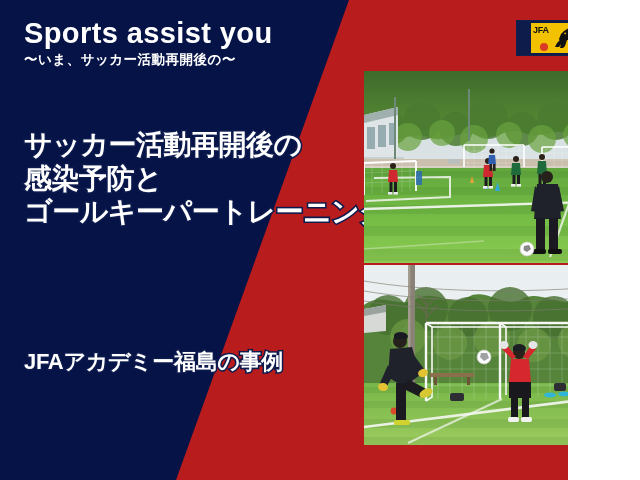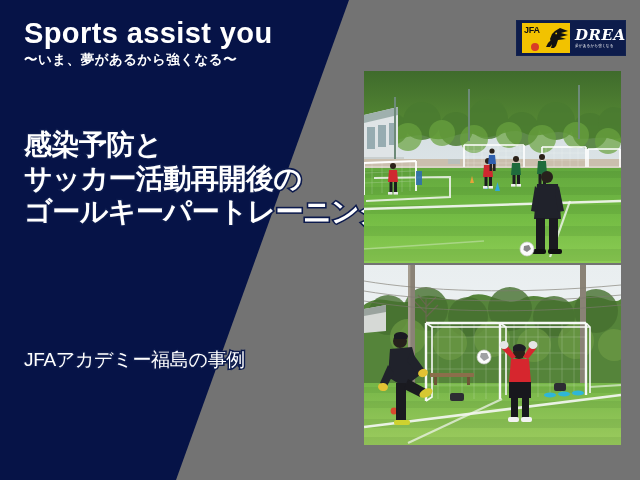"Sports assist you" #slide { background: #737373 -> #b91c1c; width: 640px -> 568px }
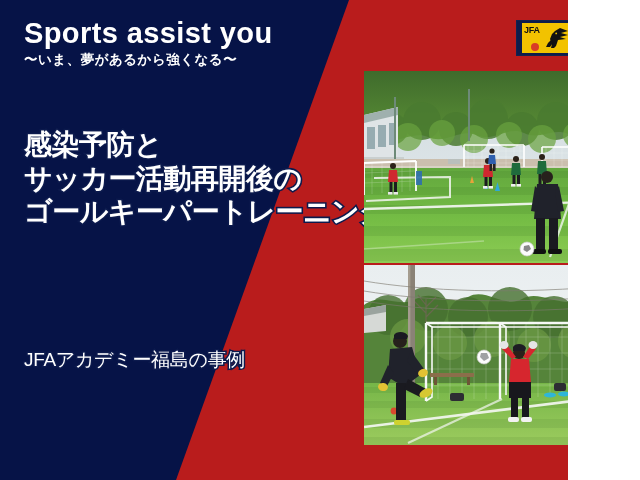"JFA" .logo-crest { margin-left: 5px -> 14px }
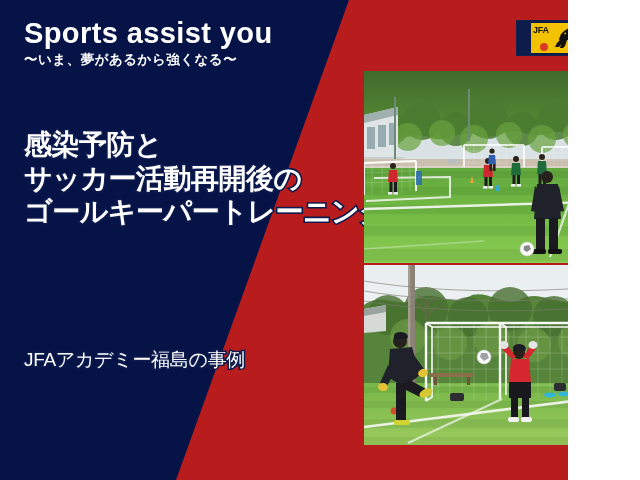"〜いま、夢があるから強くなる〜" div.header-sub { text: 夢があるから強くなる -> サッカー活動再開後の }
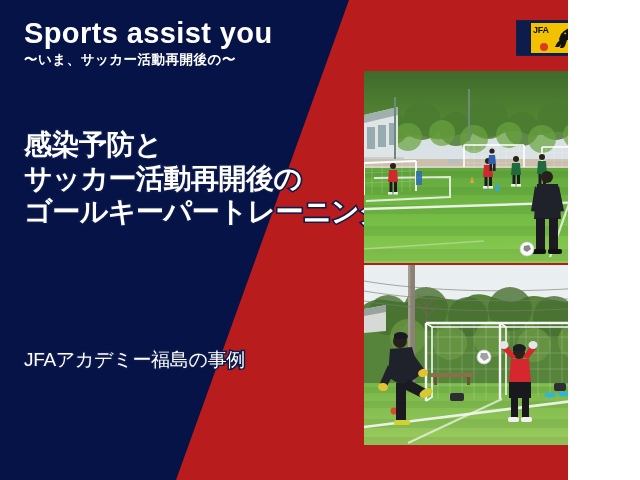"感染予防と" div.hl-line { order: before "サッカー活動再開後の" -> after "サッカー活動再開後の" }
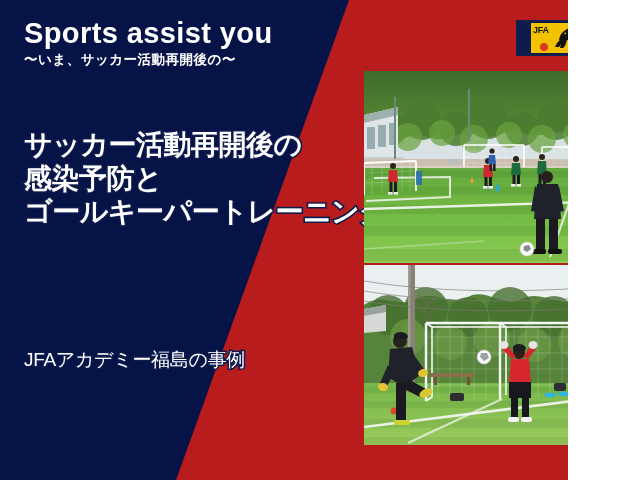"JFAアカデミー福島の事例" .sl-line { font-size: 19px -> 22px; font-weight: normal -> bold }
